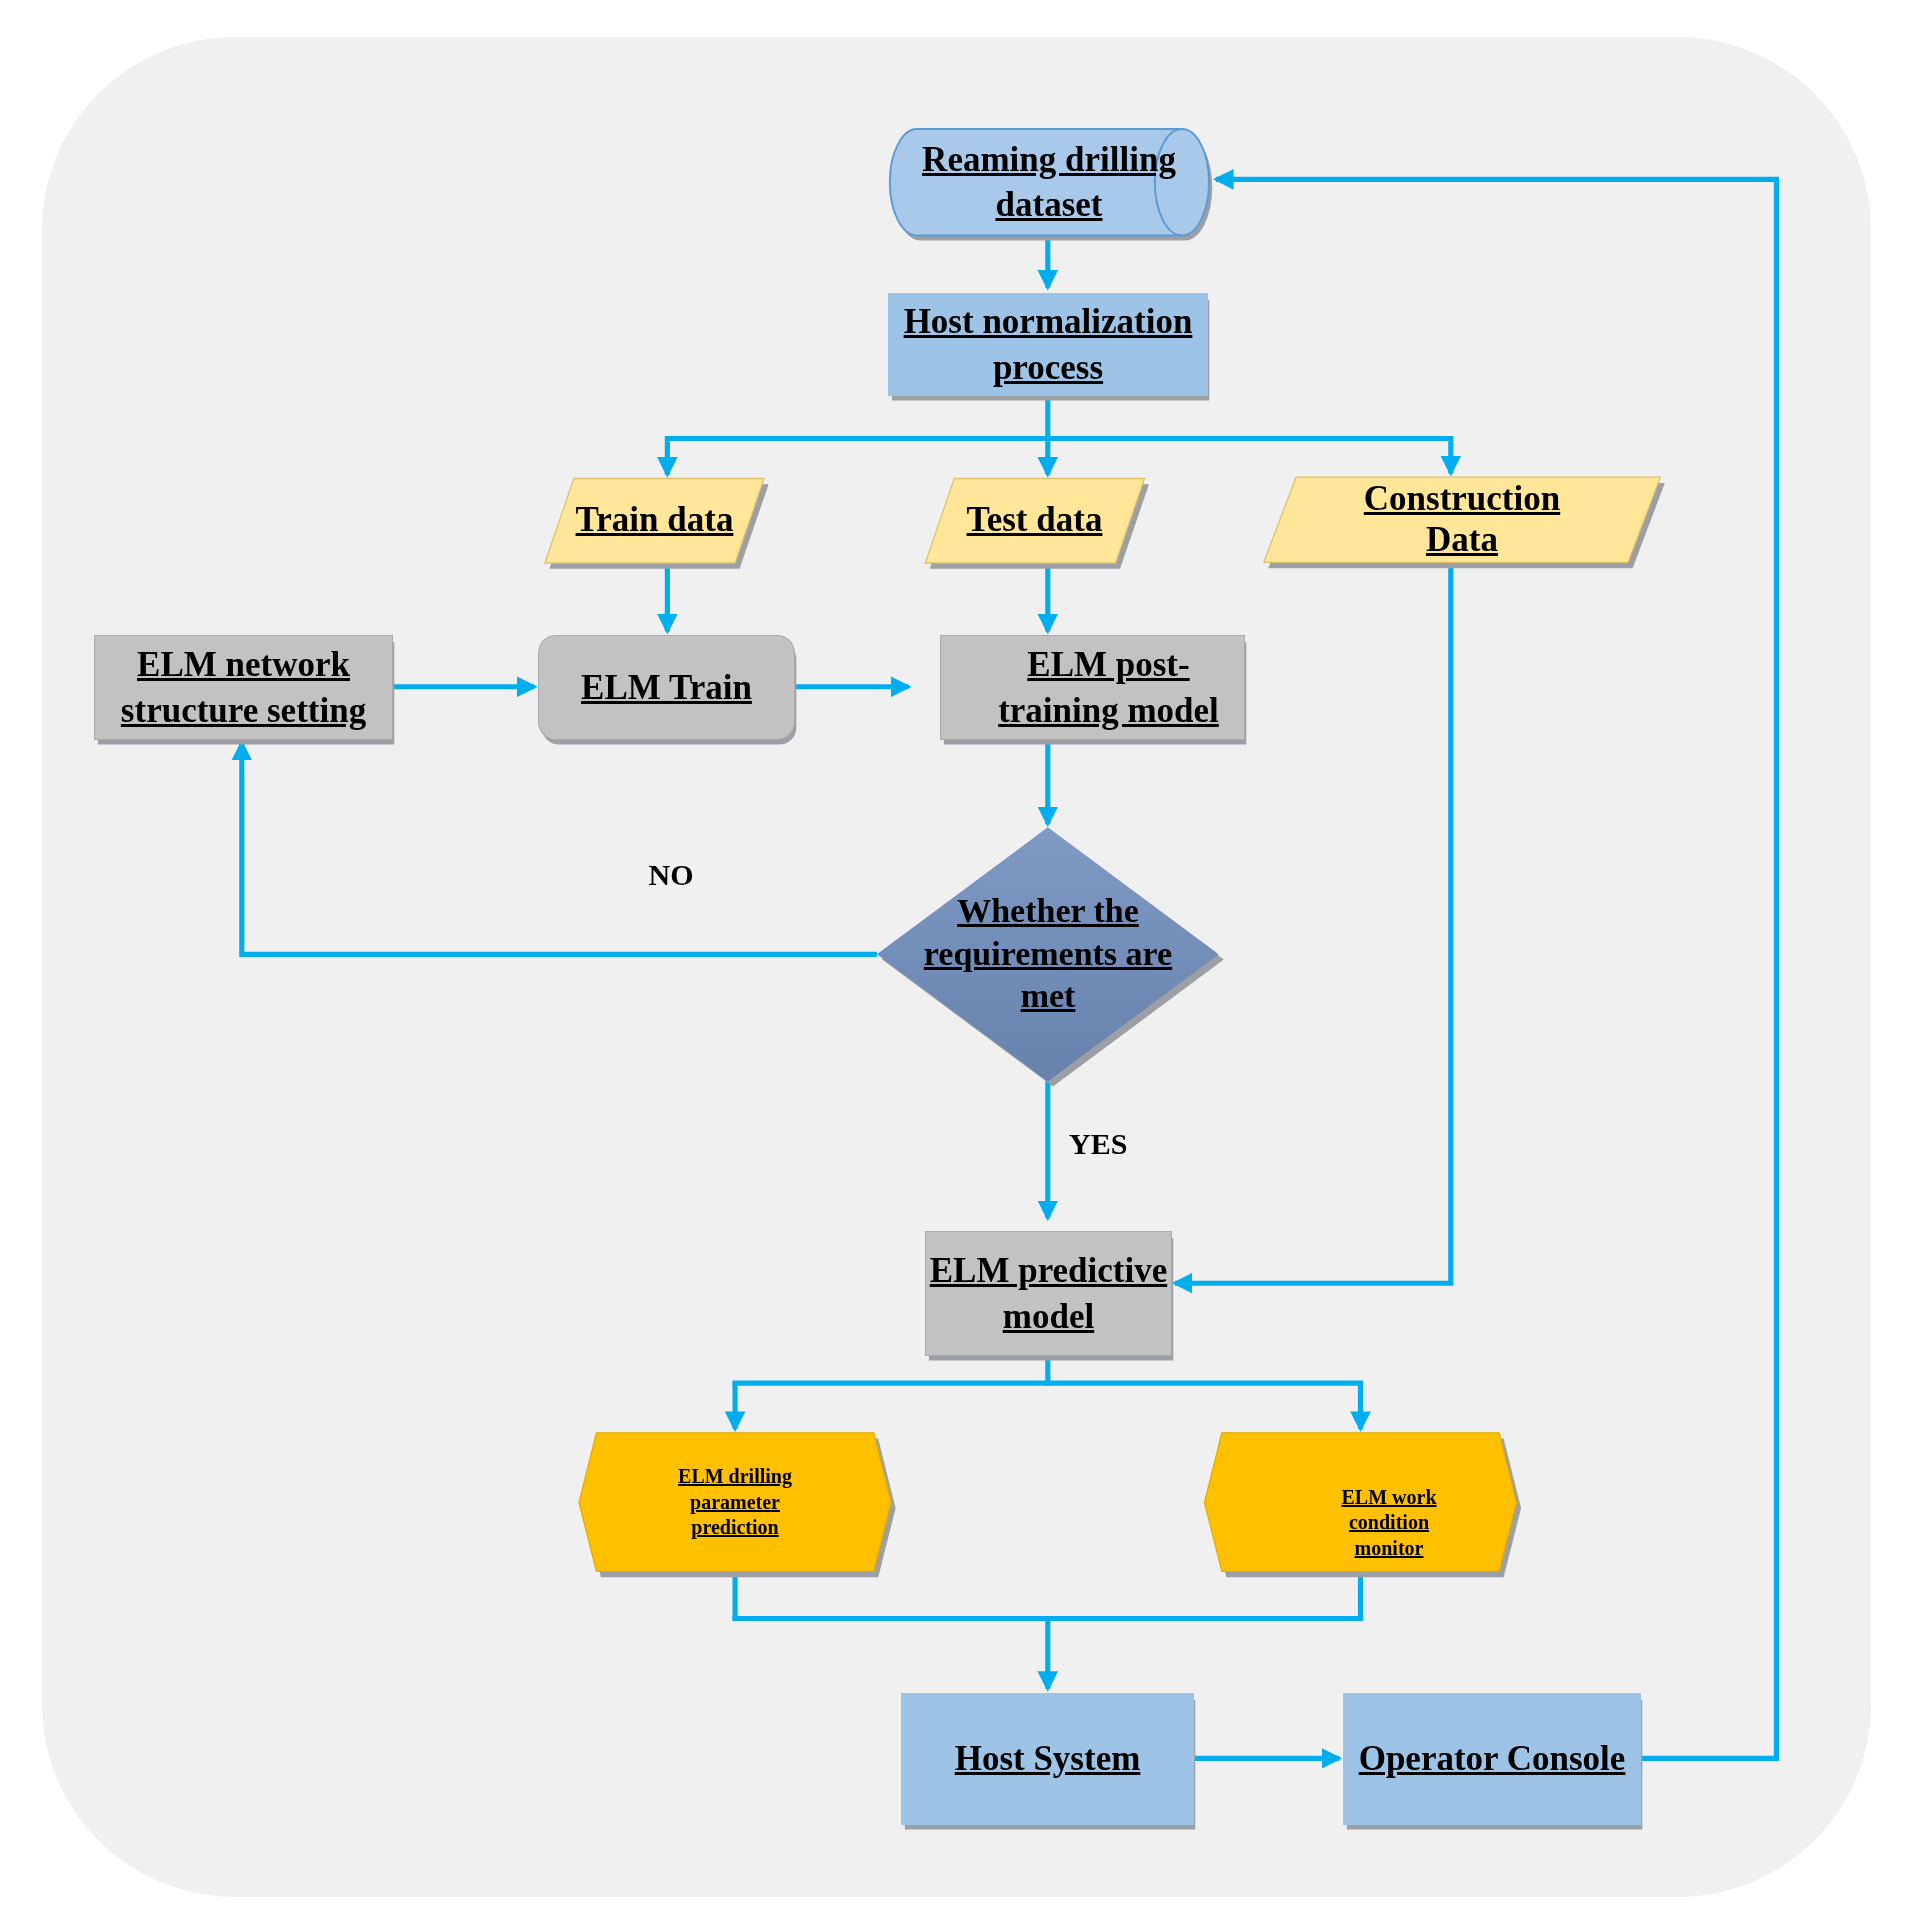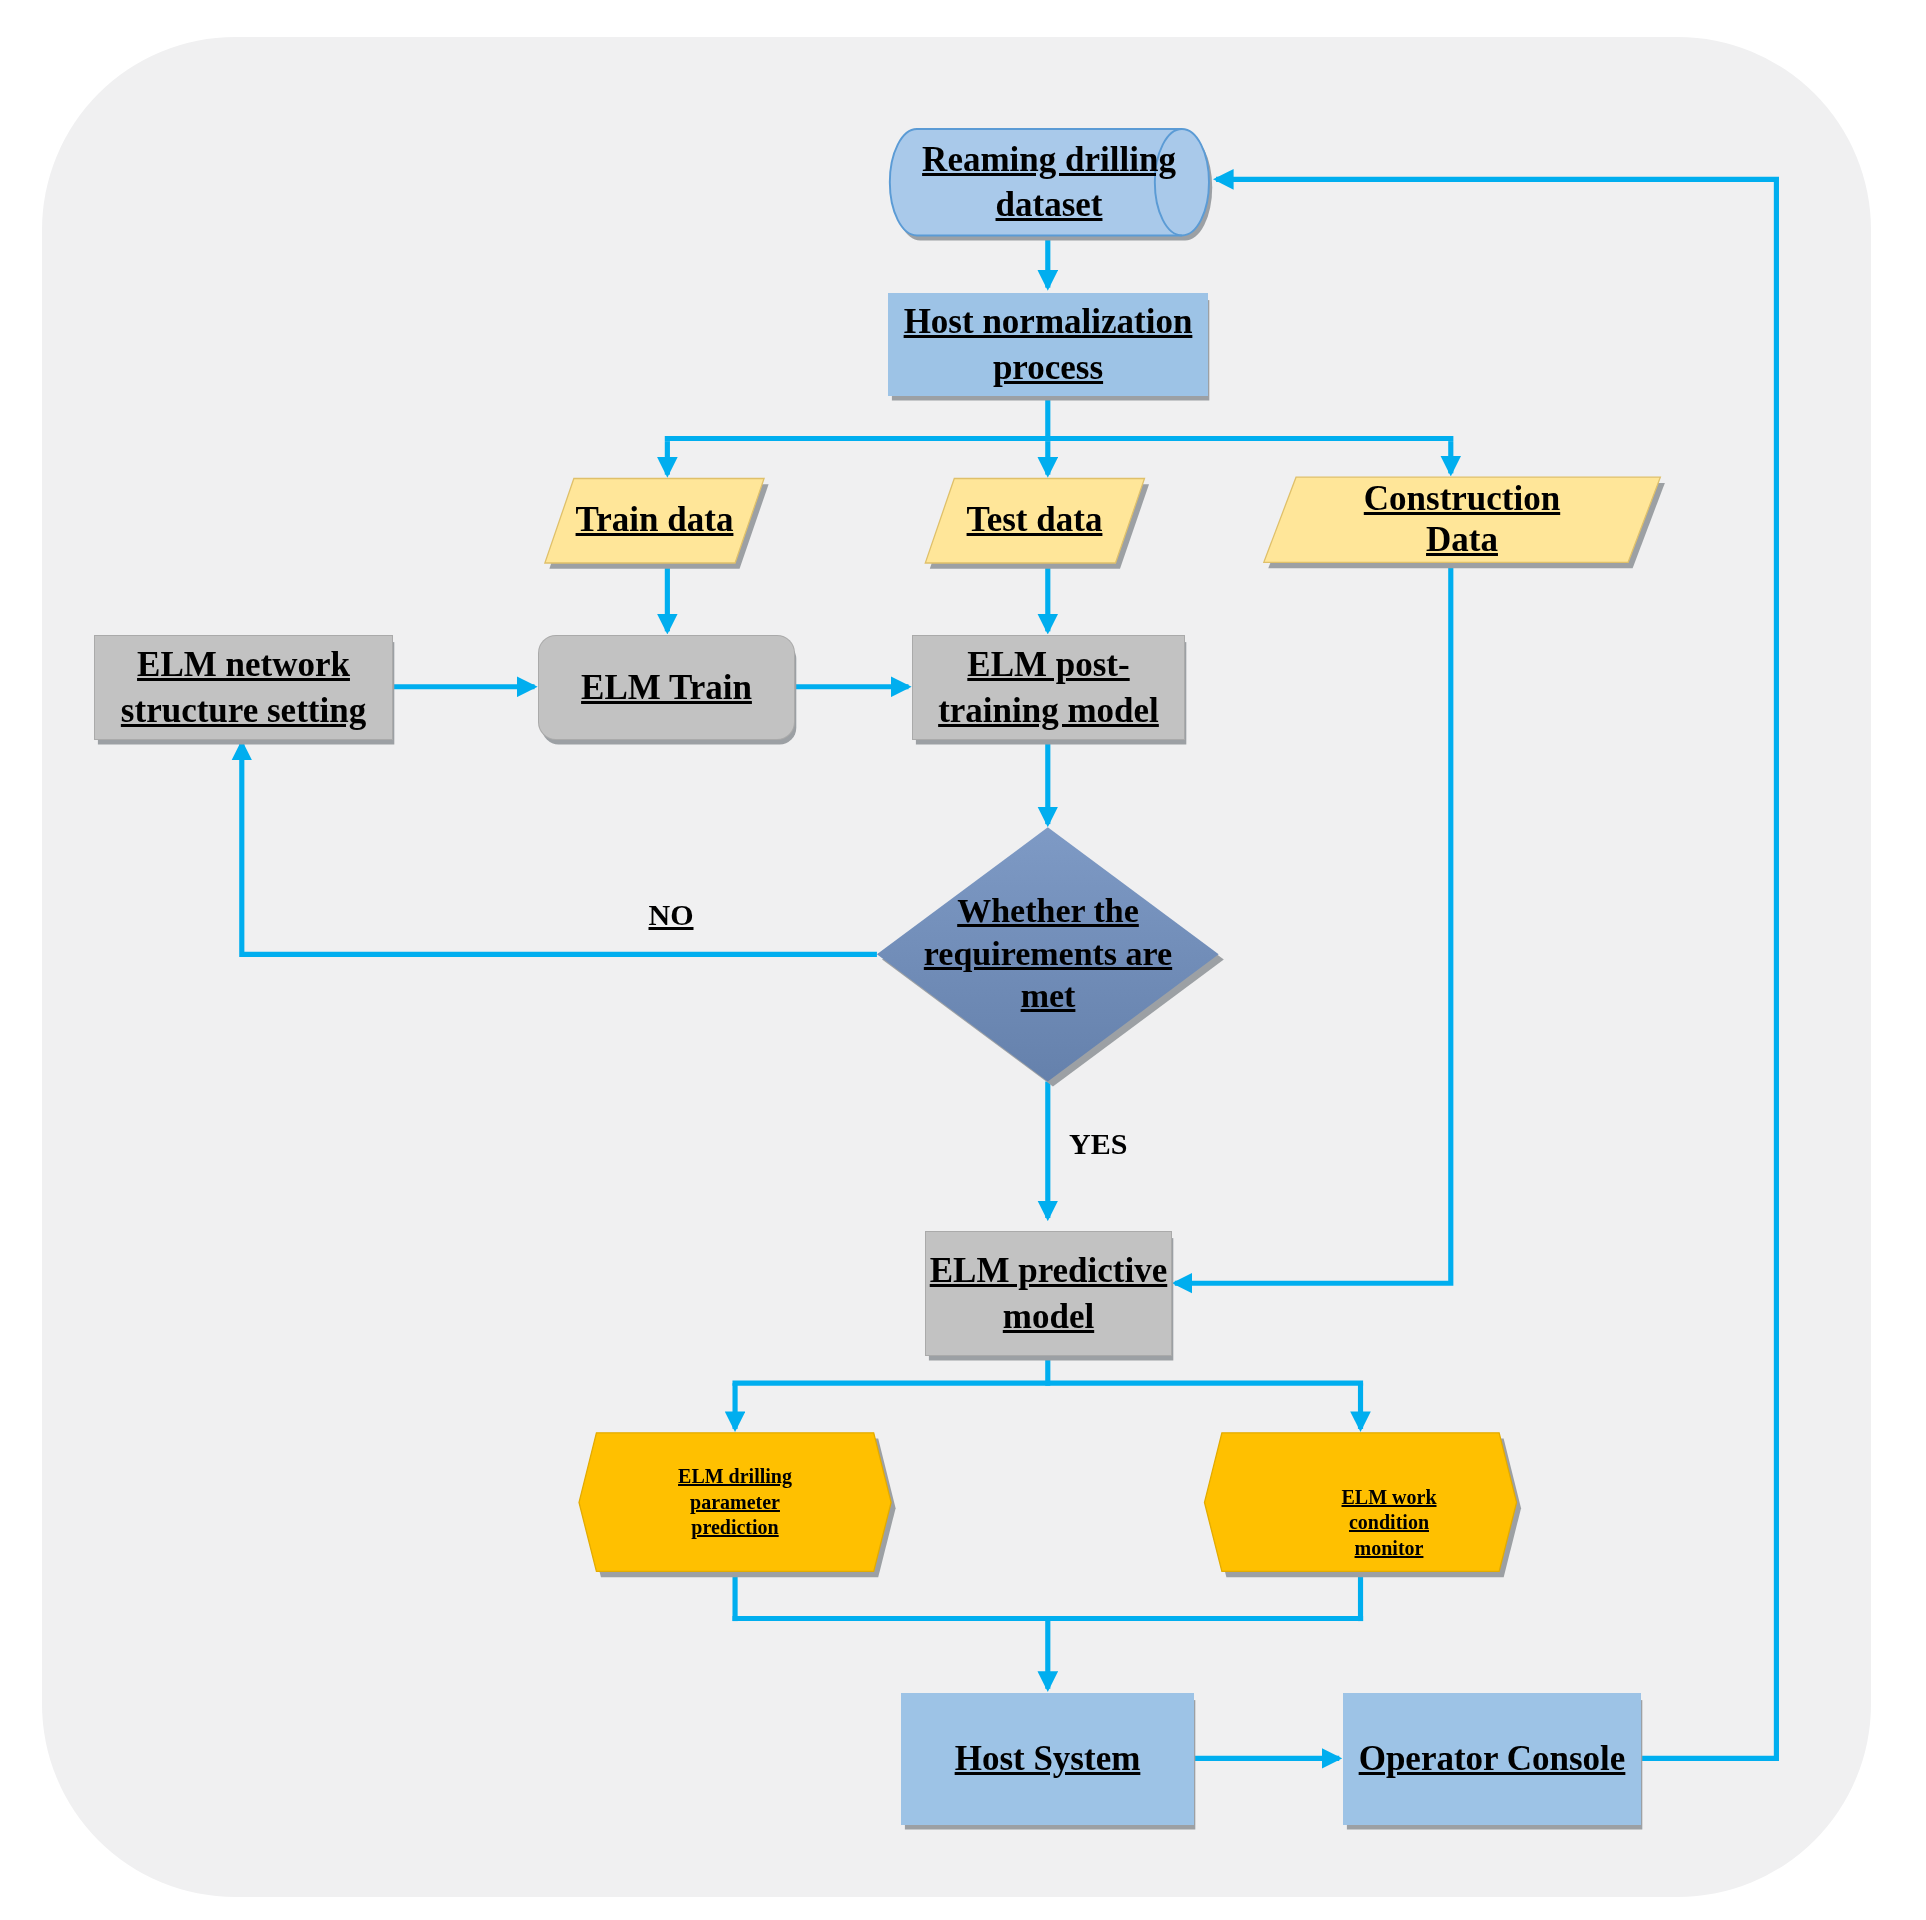"ELM post-" div.node { left: 912px -> 940px; padding-left: none -> 32px }
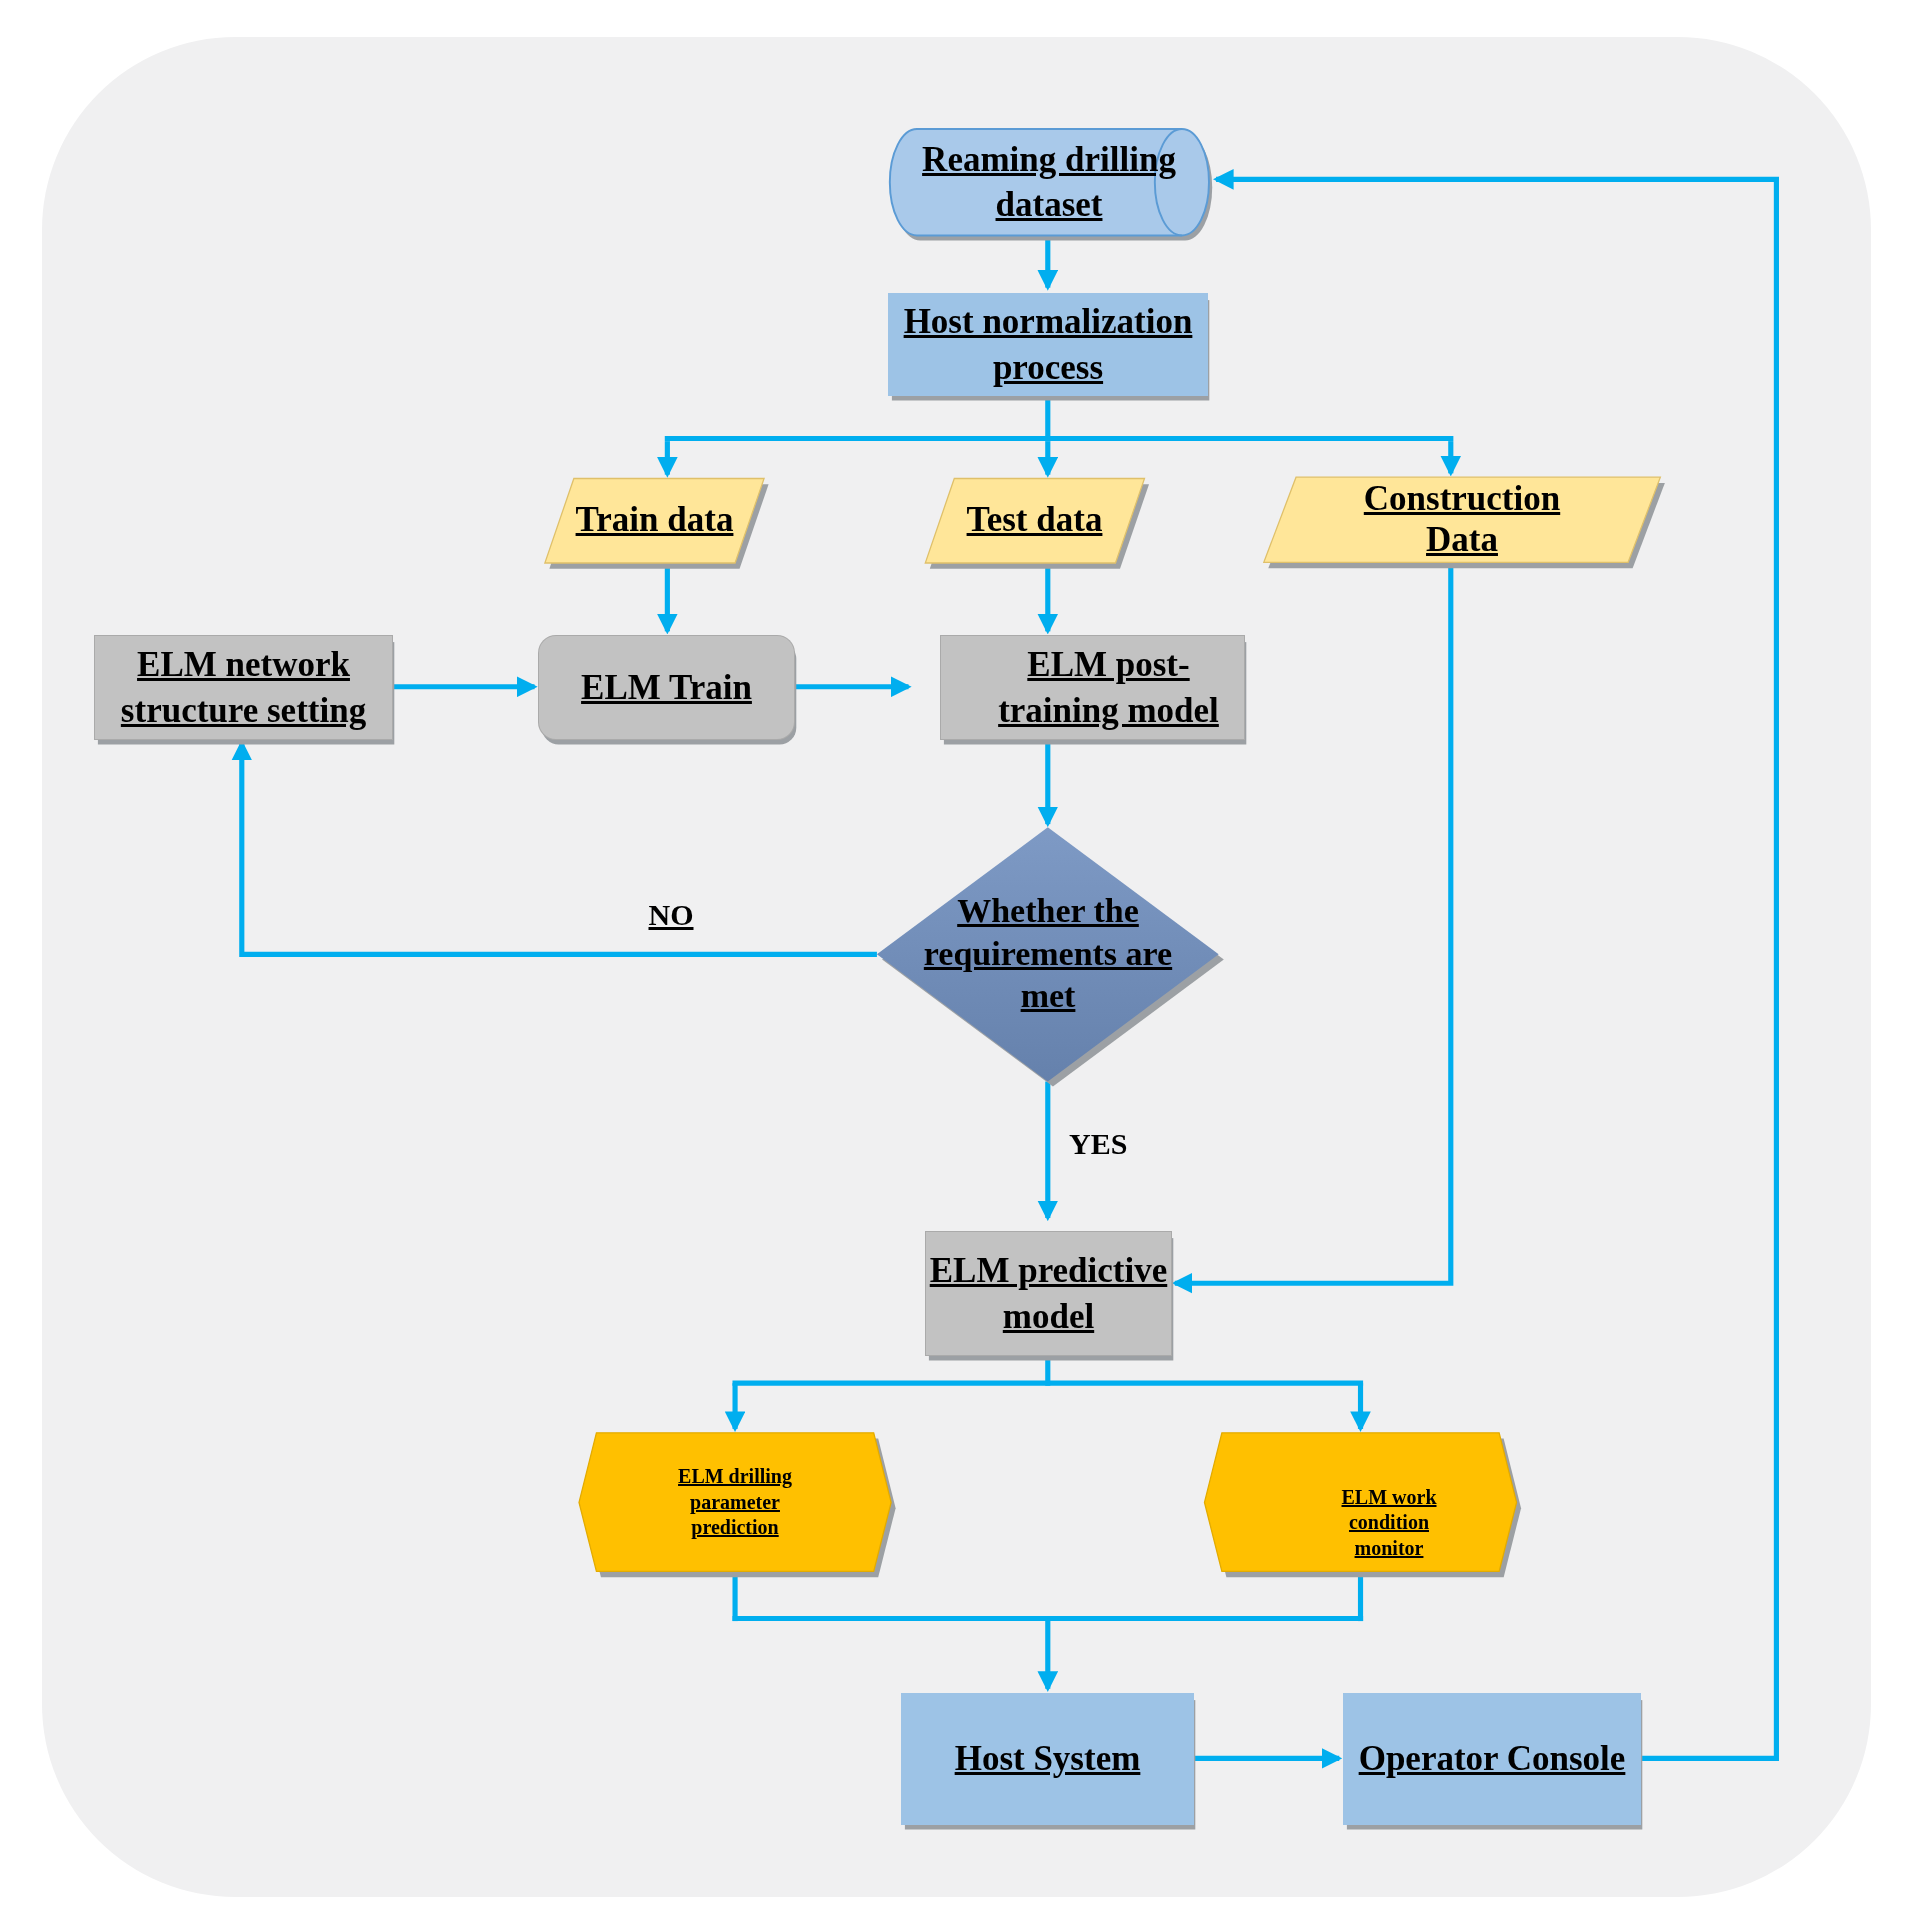"NO" div.tag { text-decoration: underline -> none; top: 898px -> 858px }
